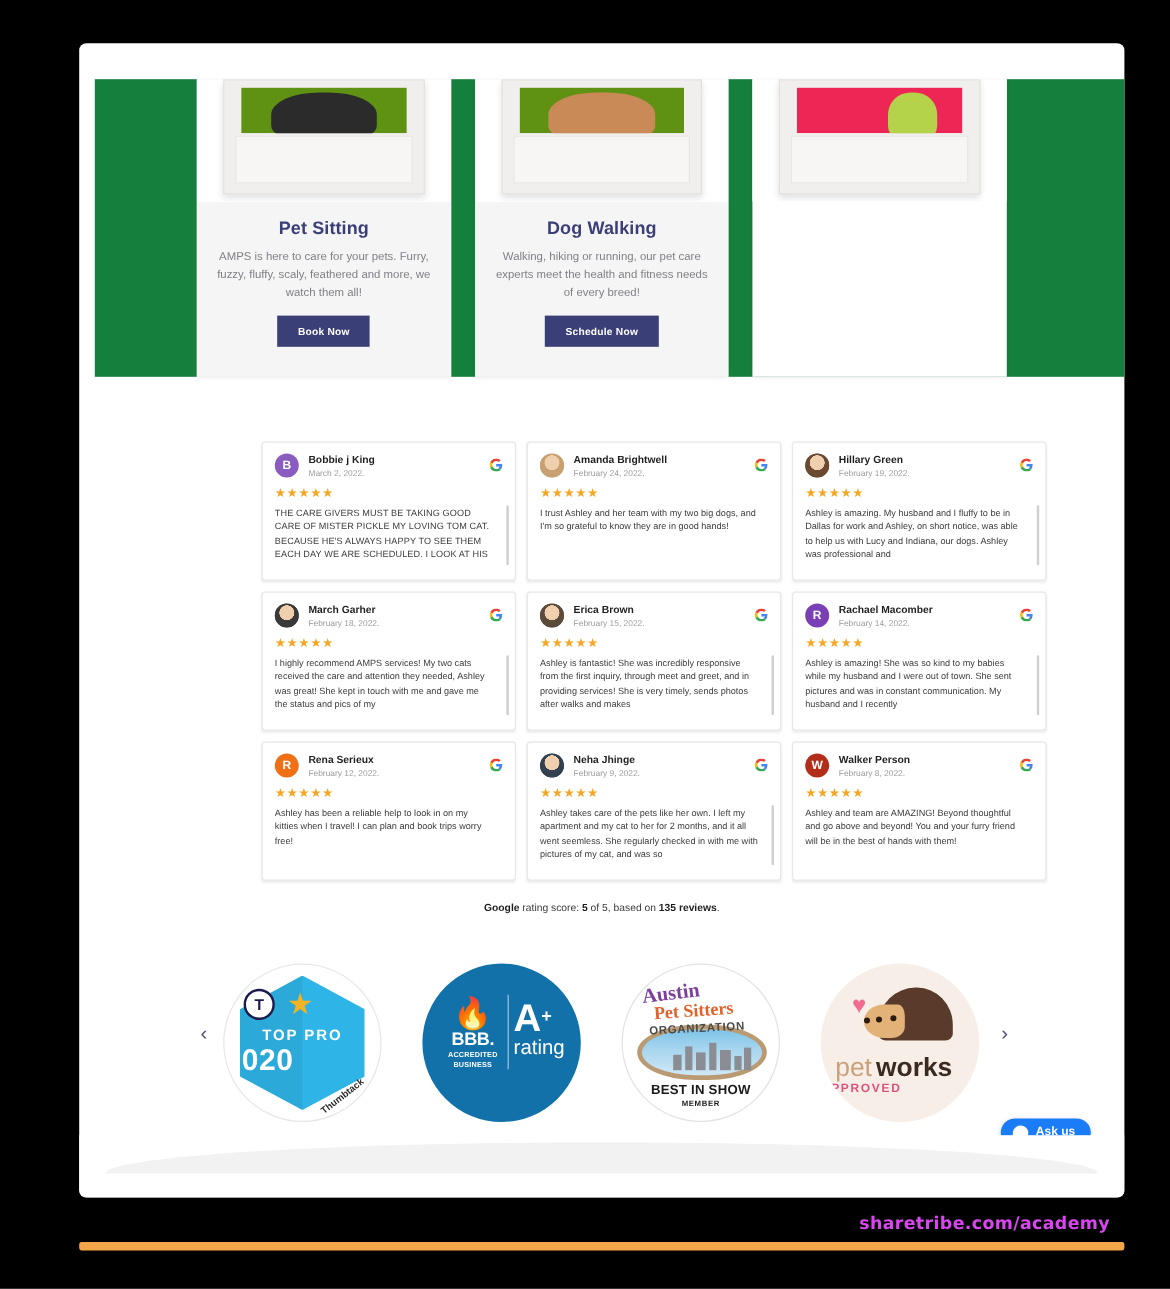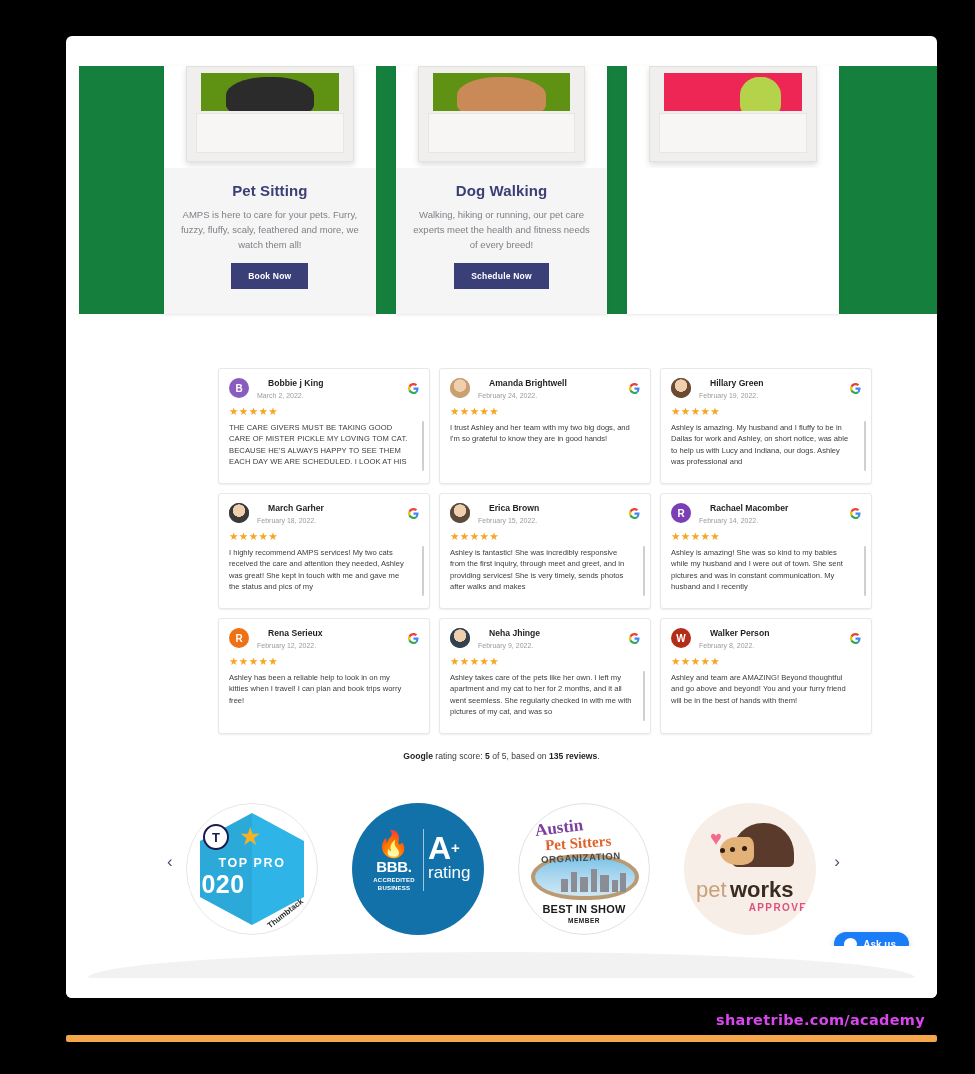"Bobbie j King" .reviewer-name { margin-left: 11px -> none }
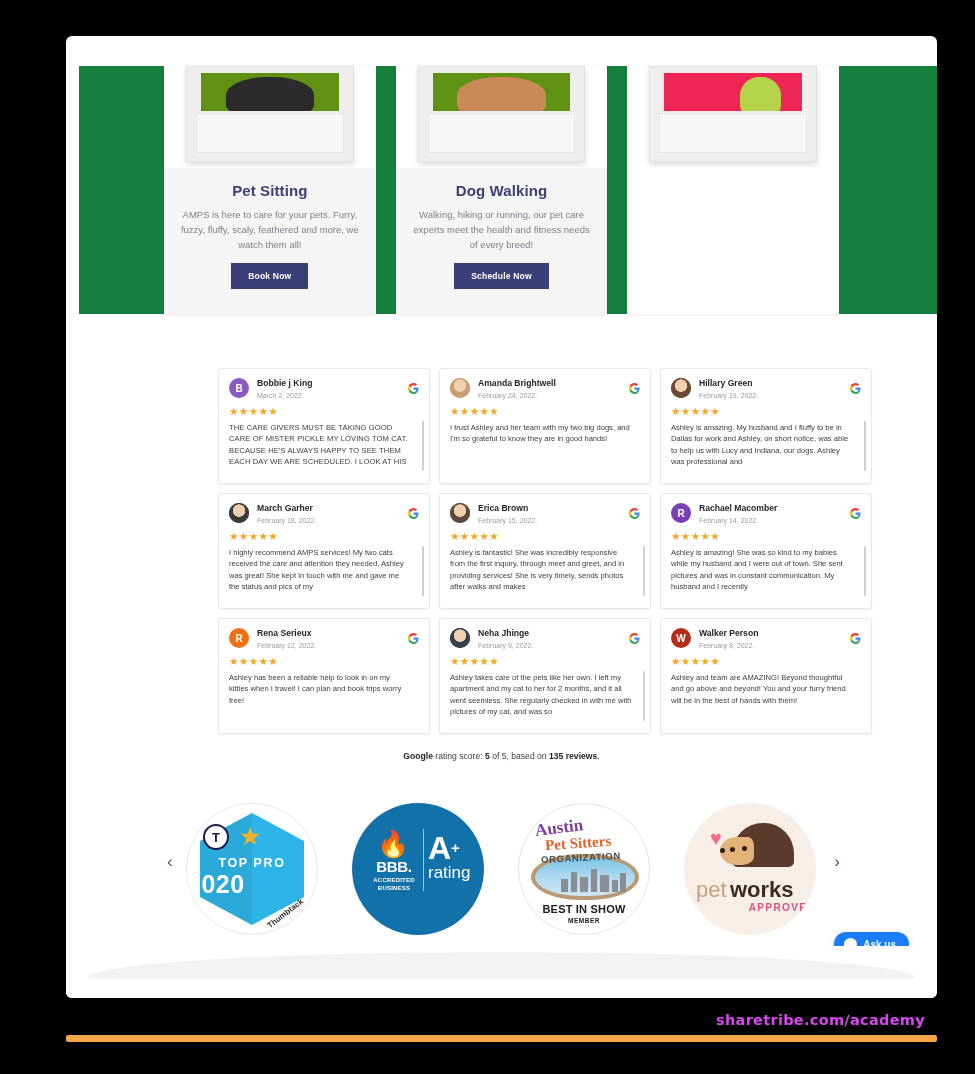"APPROVED" .pw-approved { text-align: right -> left }
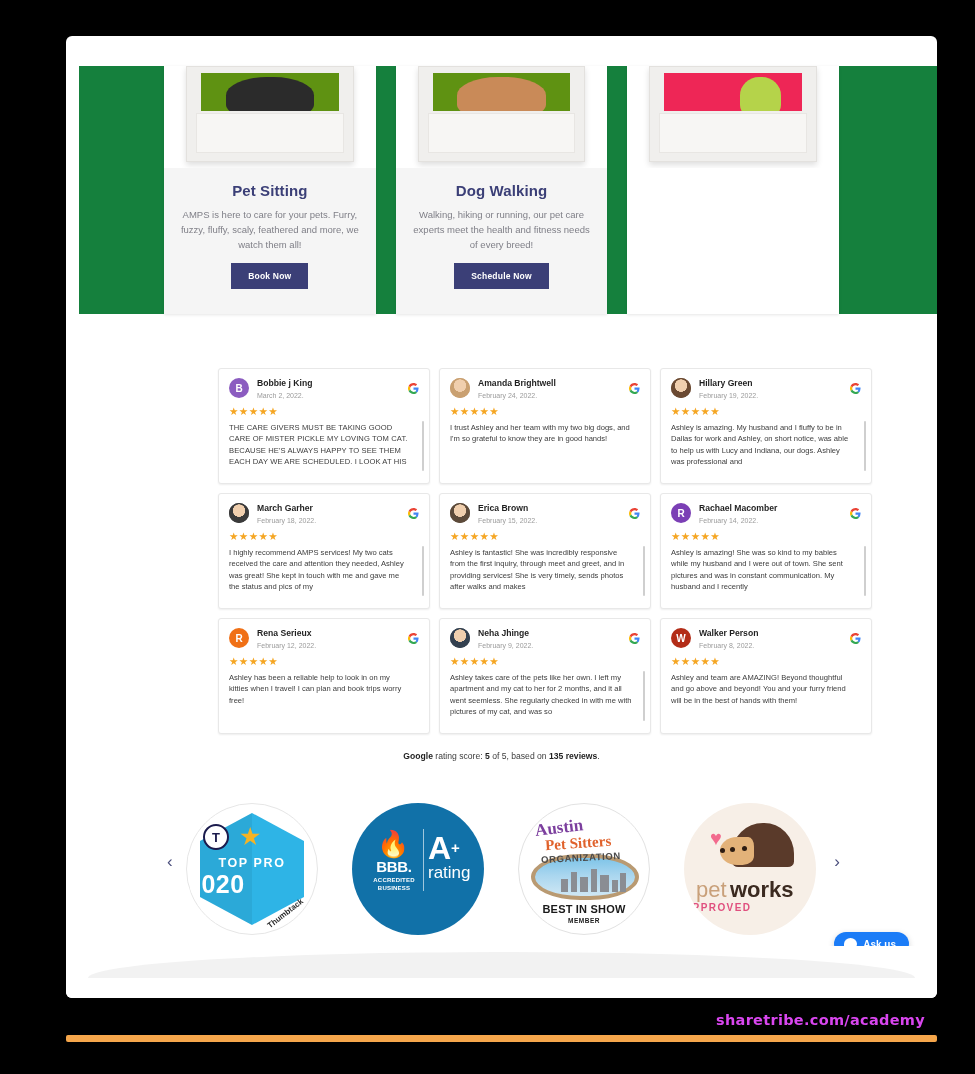"Ask us" .chat-btn { align-items: center -> none }
